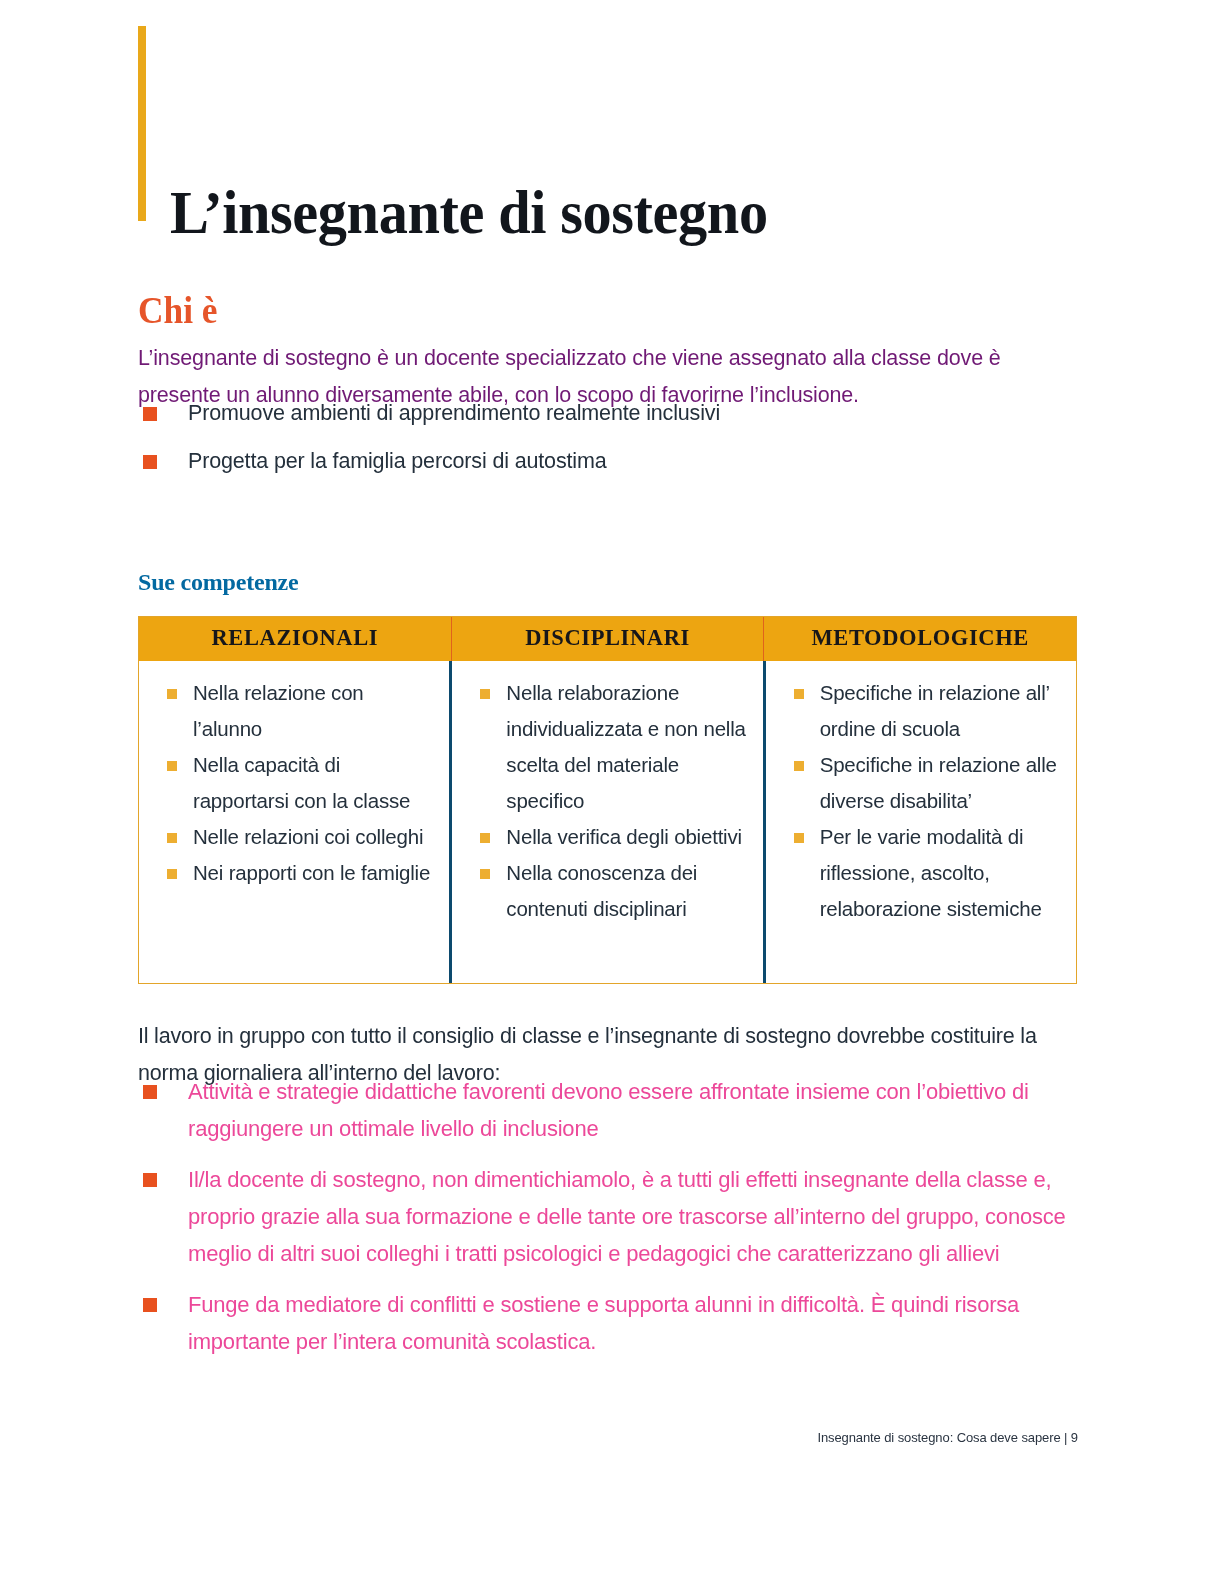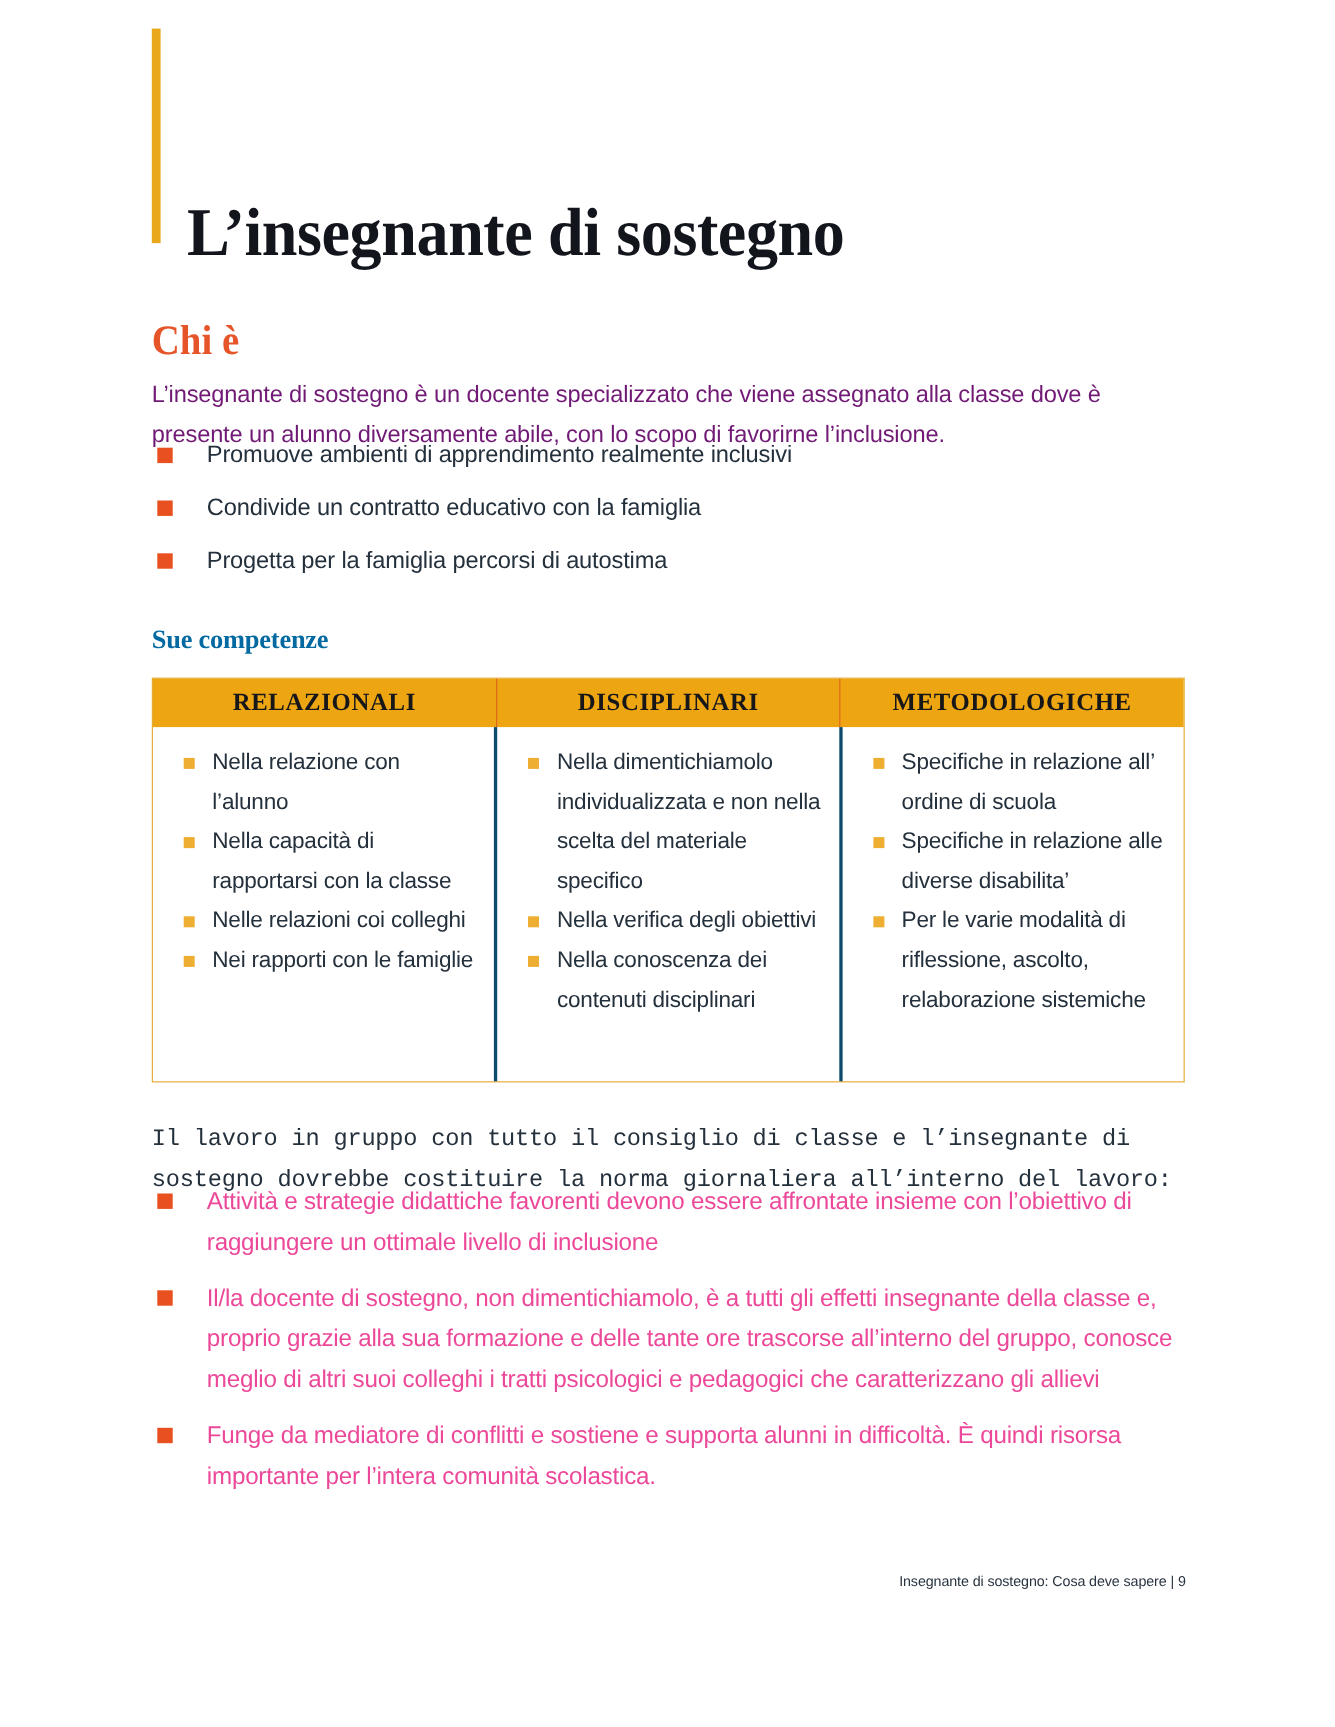"Condivide un contratto educativo con" span { html: <span>Condivide un contratto educativo con la famiglia</span> -> none }
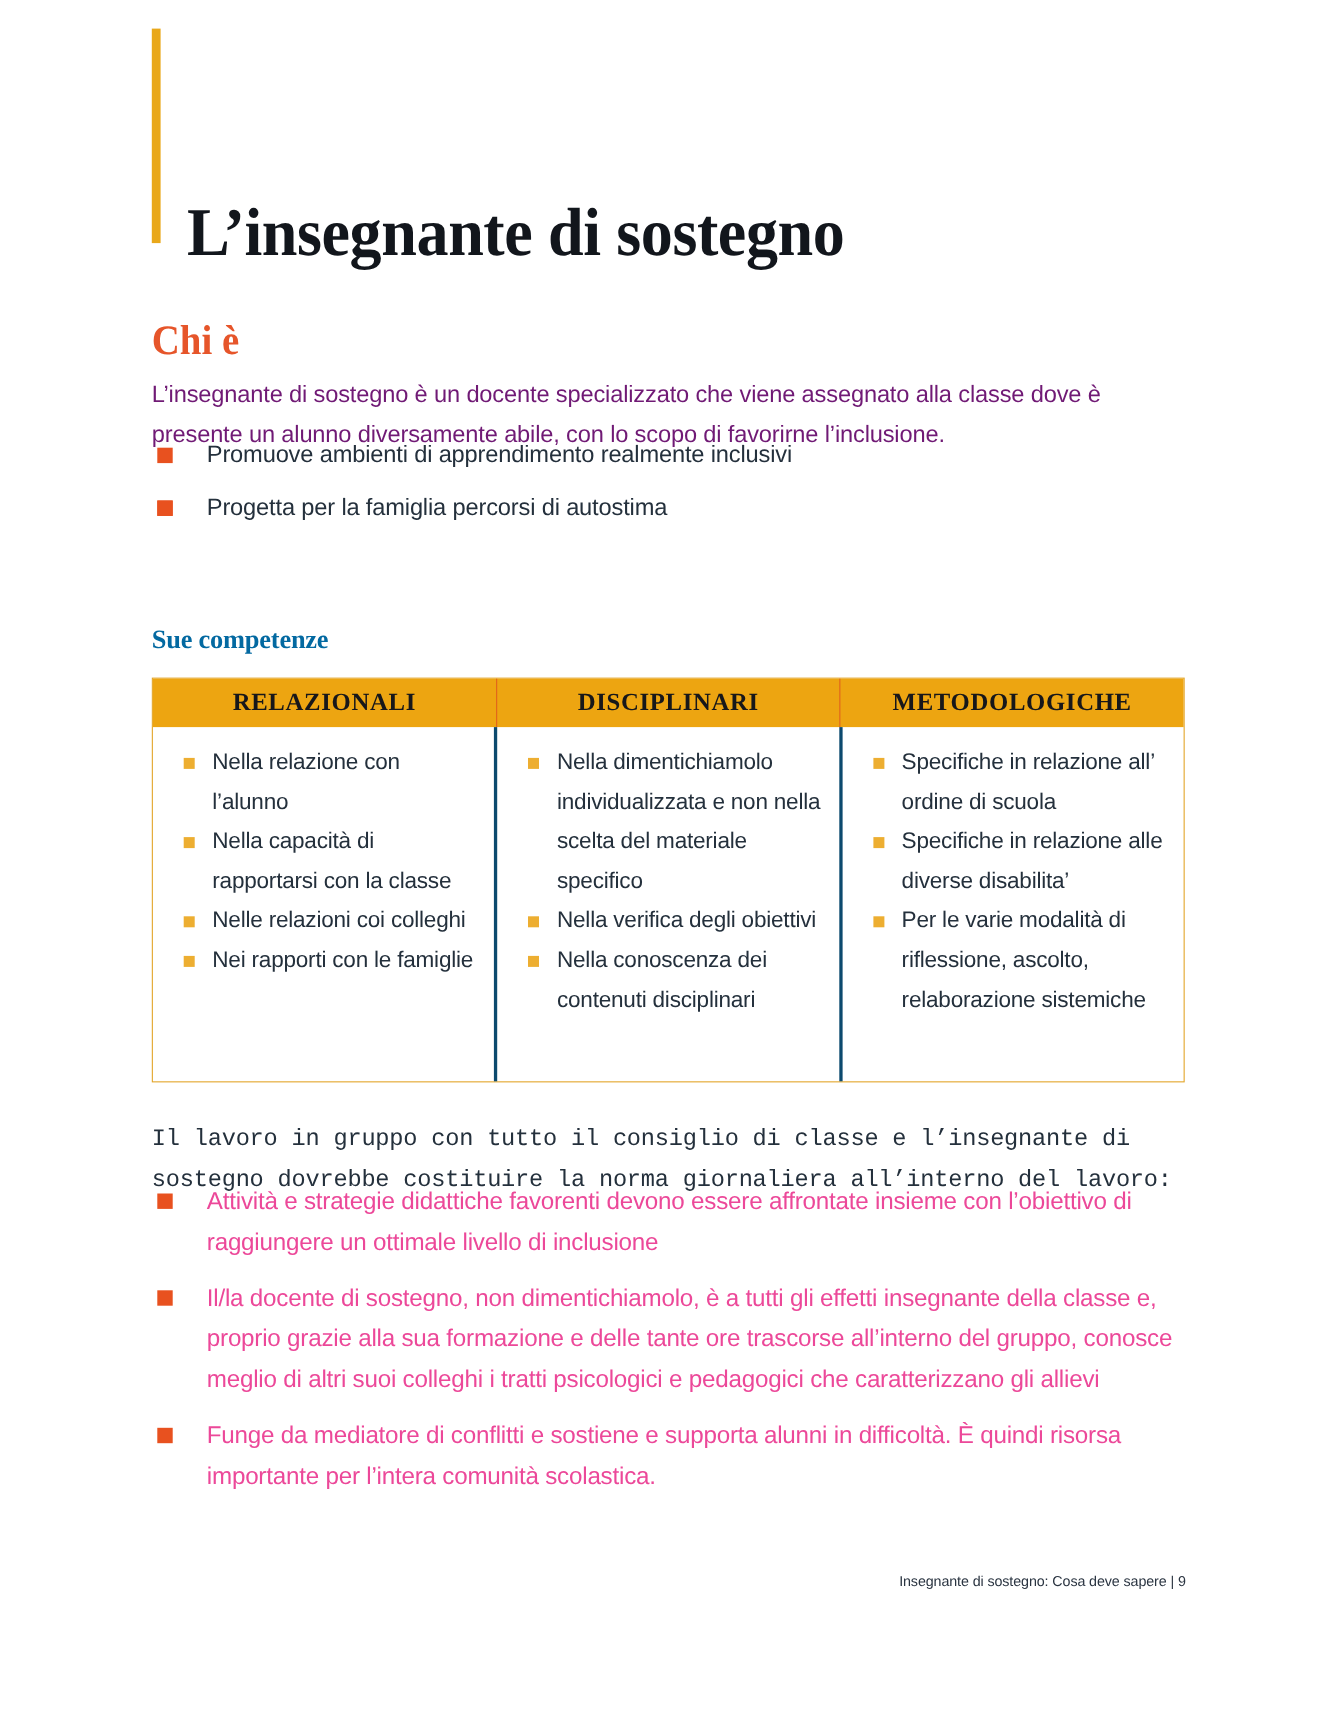"Nella dimentichiamolo individualizzata e" span { text: dimentichiamolo -> relaborazione }
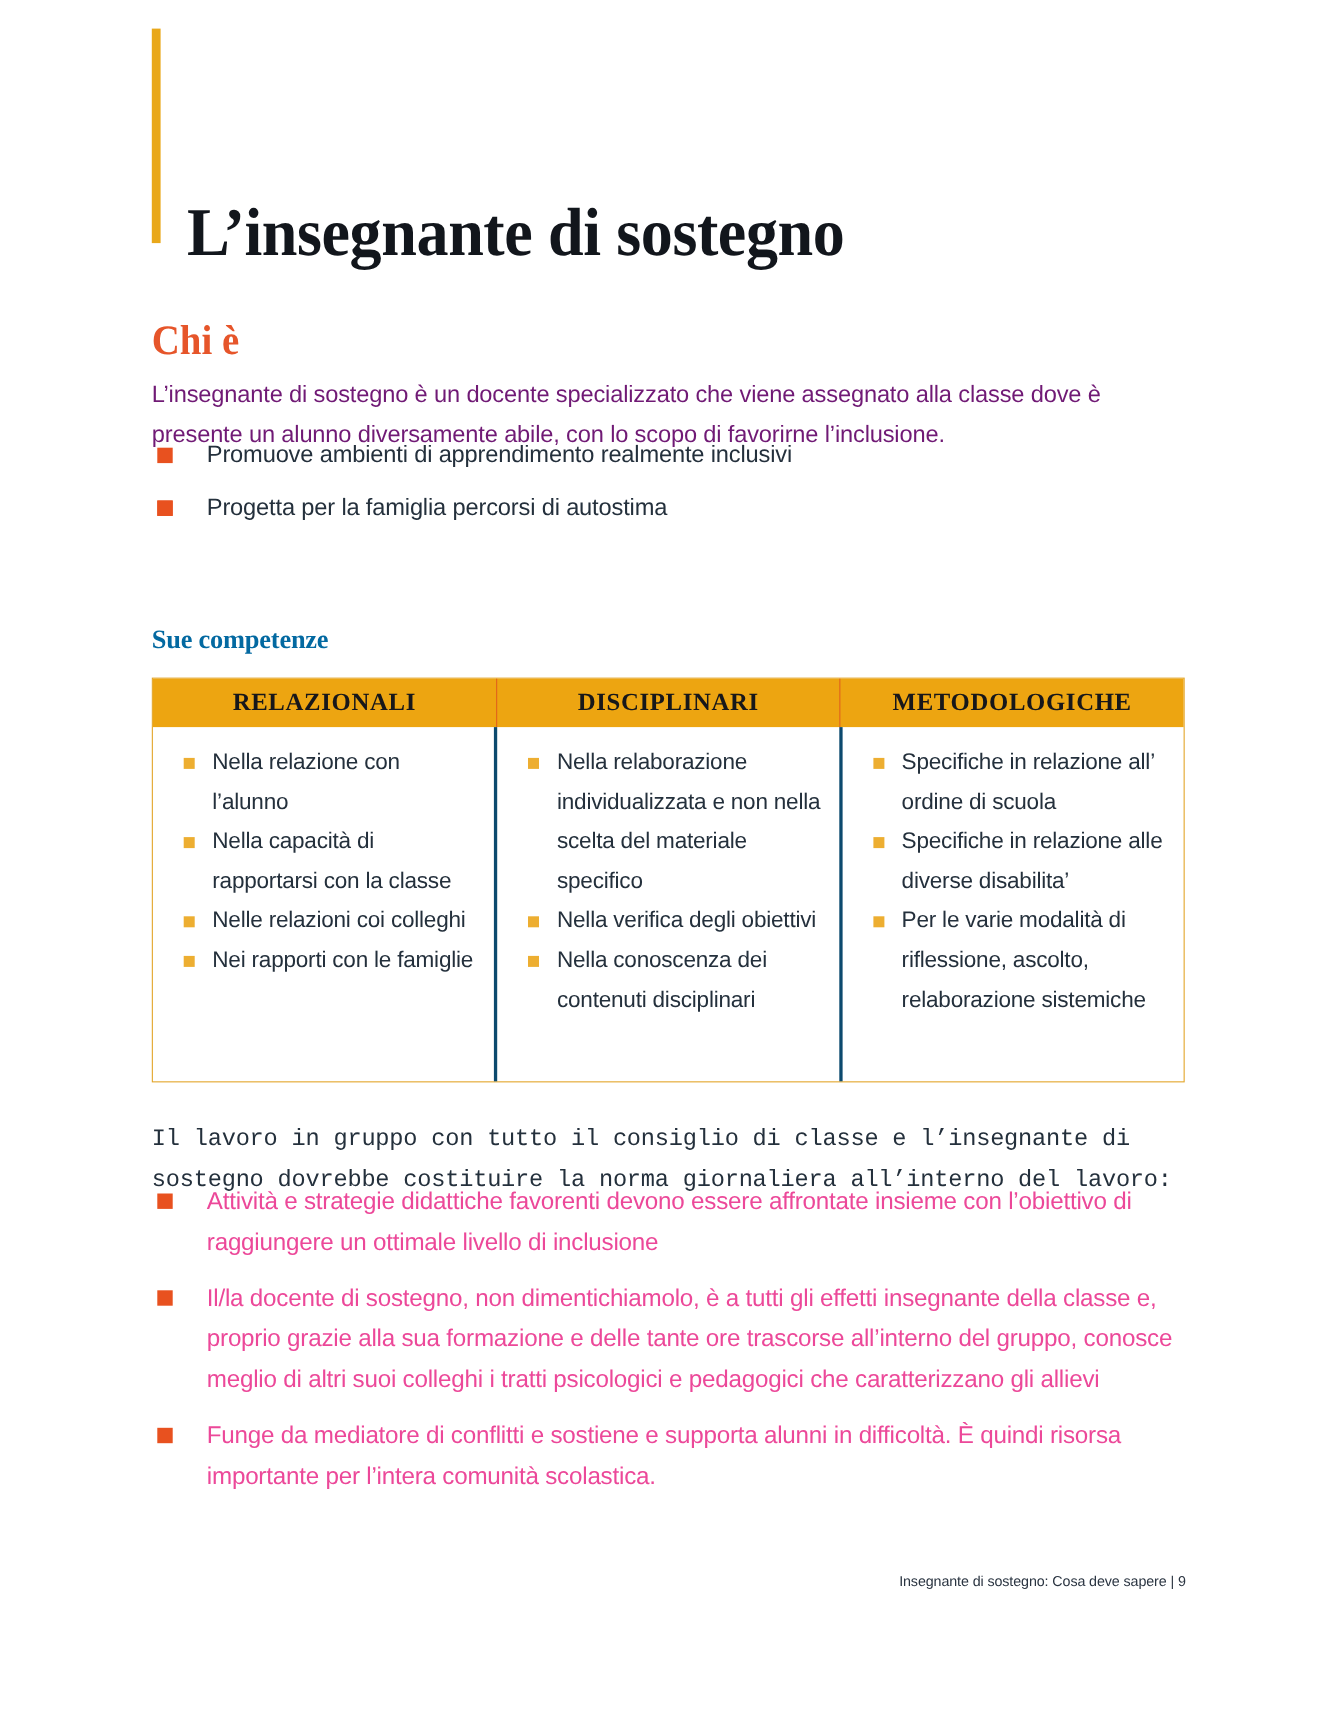"Il lavoro in gruppo con" .closing-para { font-family: Liberation Mono, monospace -> none }
